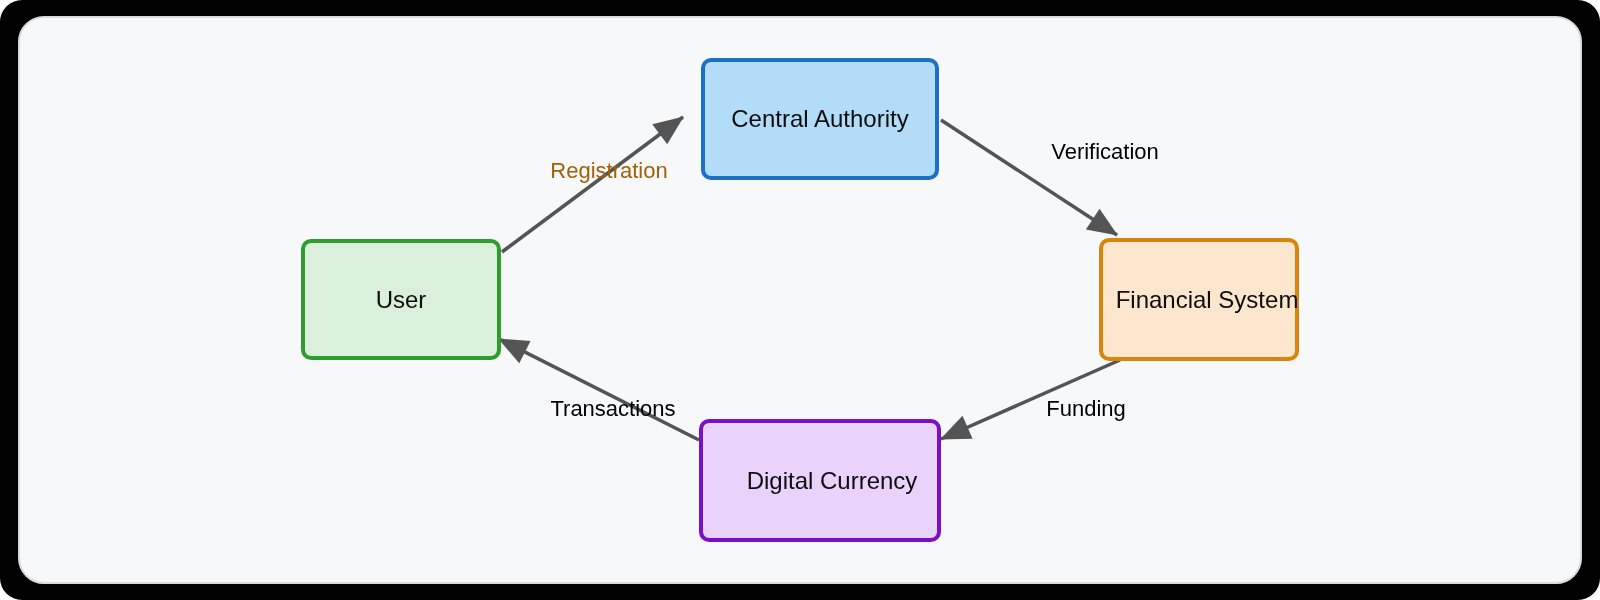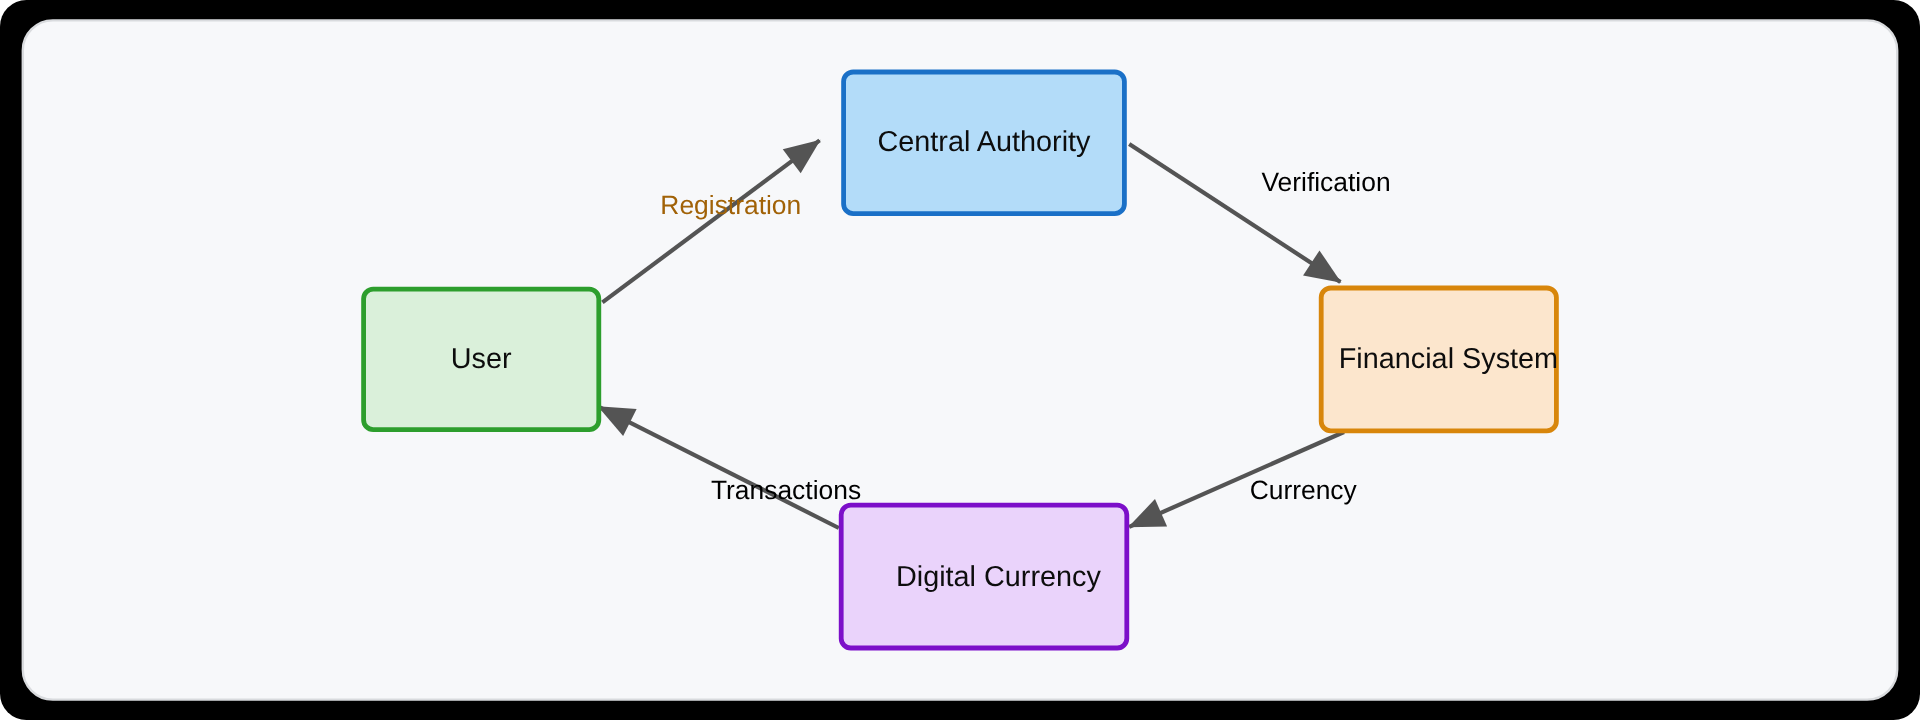"Transactions" div.edge-label { margin-left: 42px -> none }
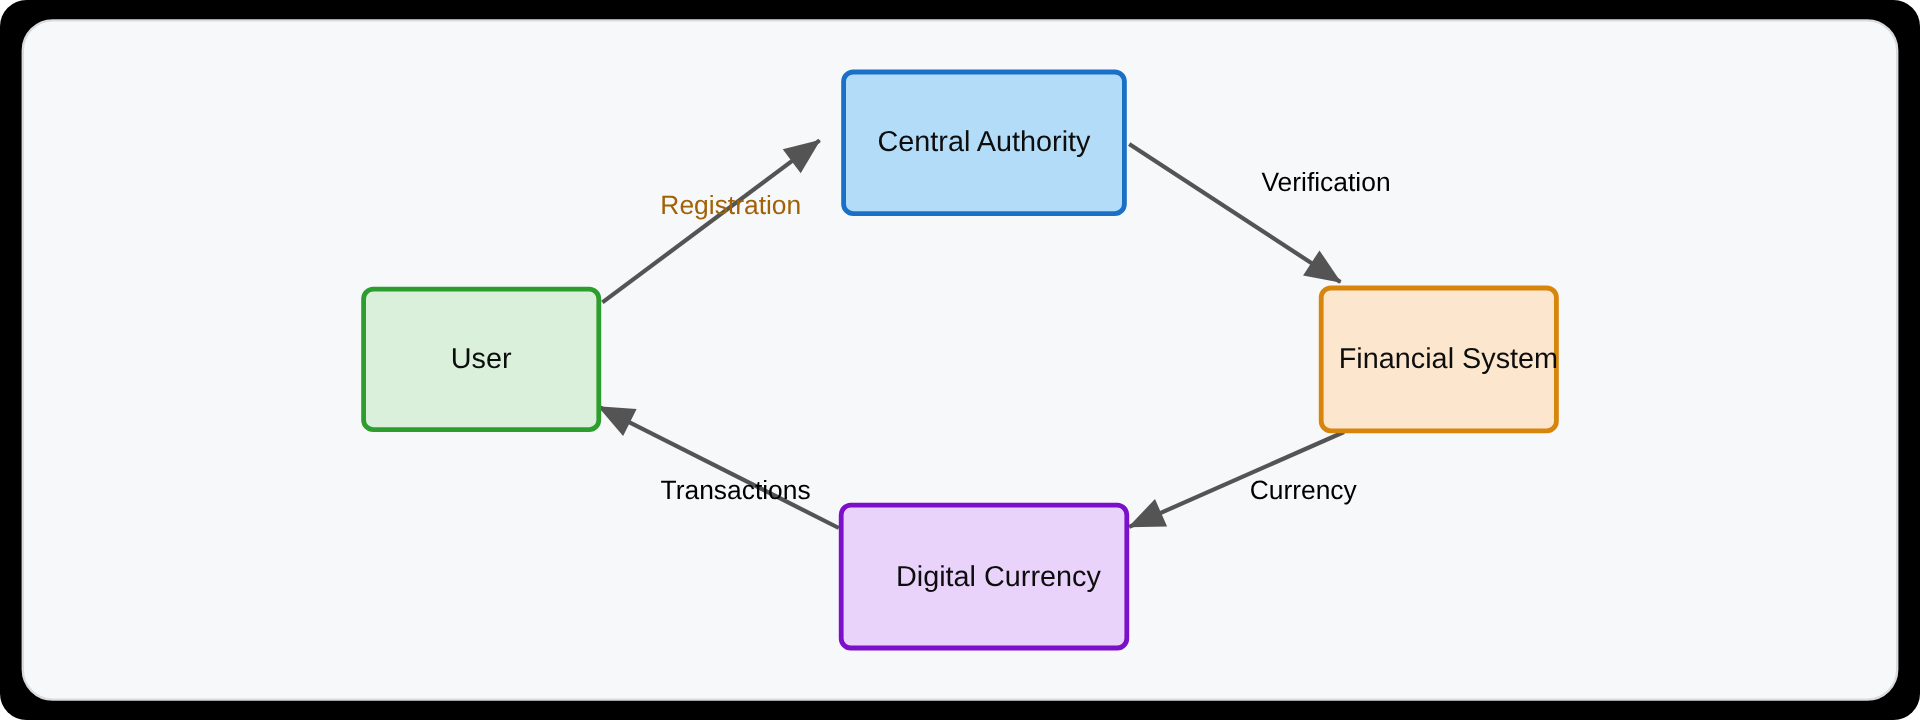"Currency" div.edge-label { text: Currency -> Funding }
